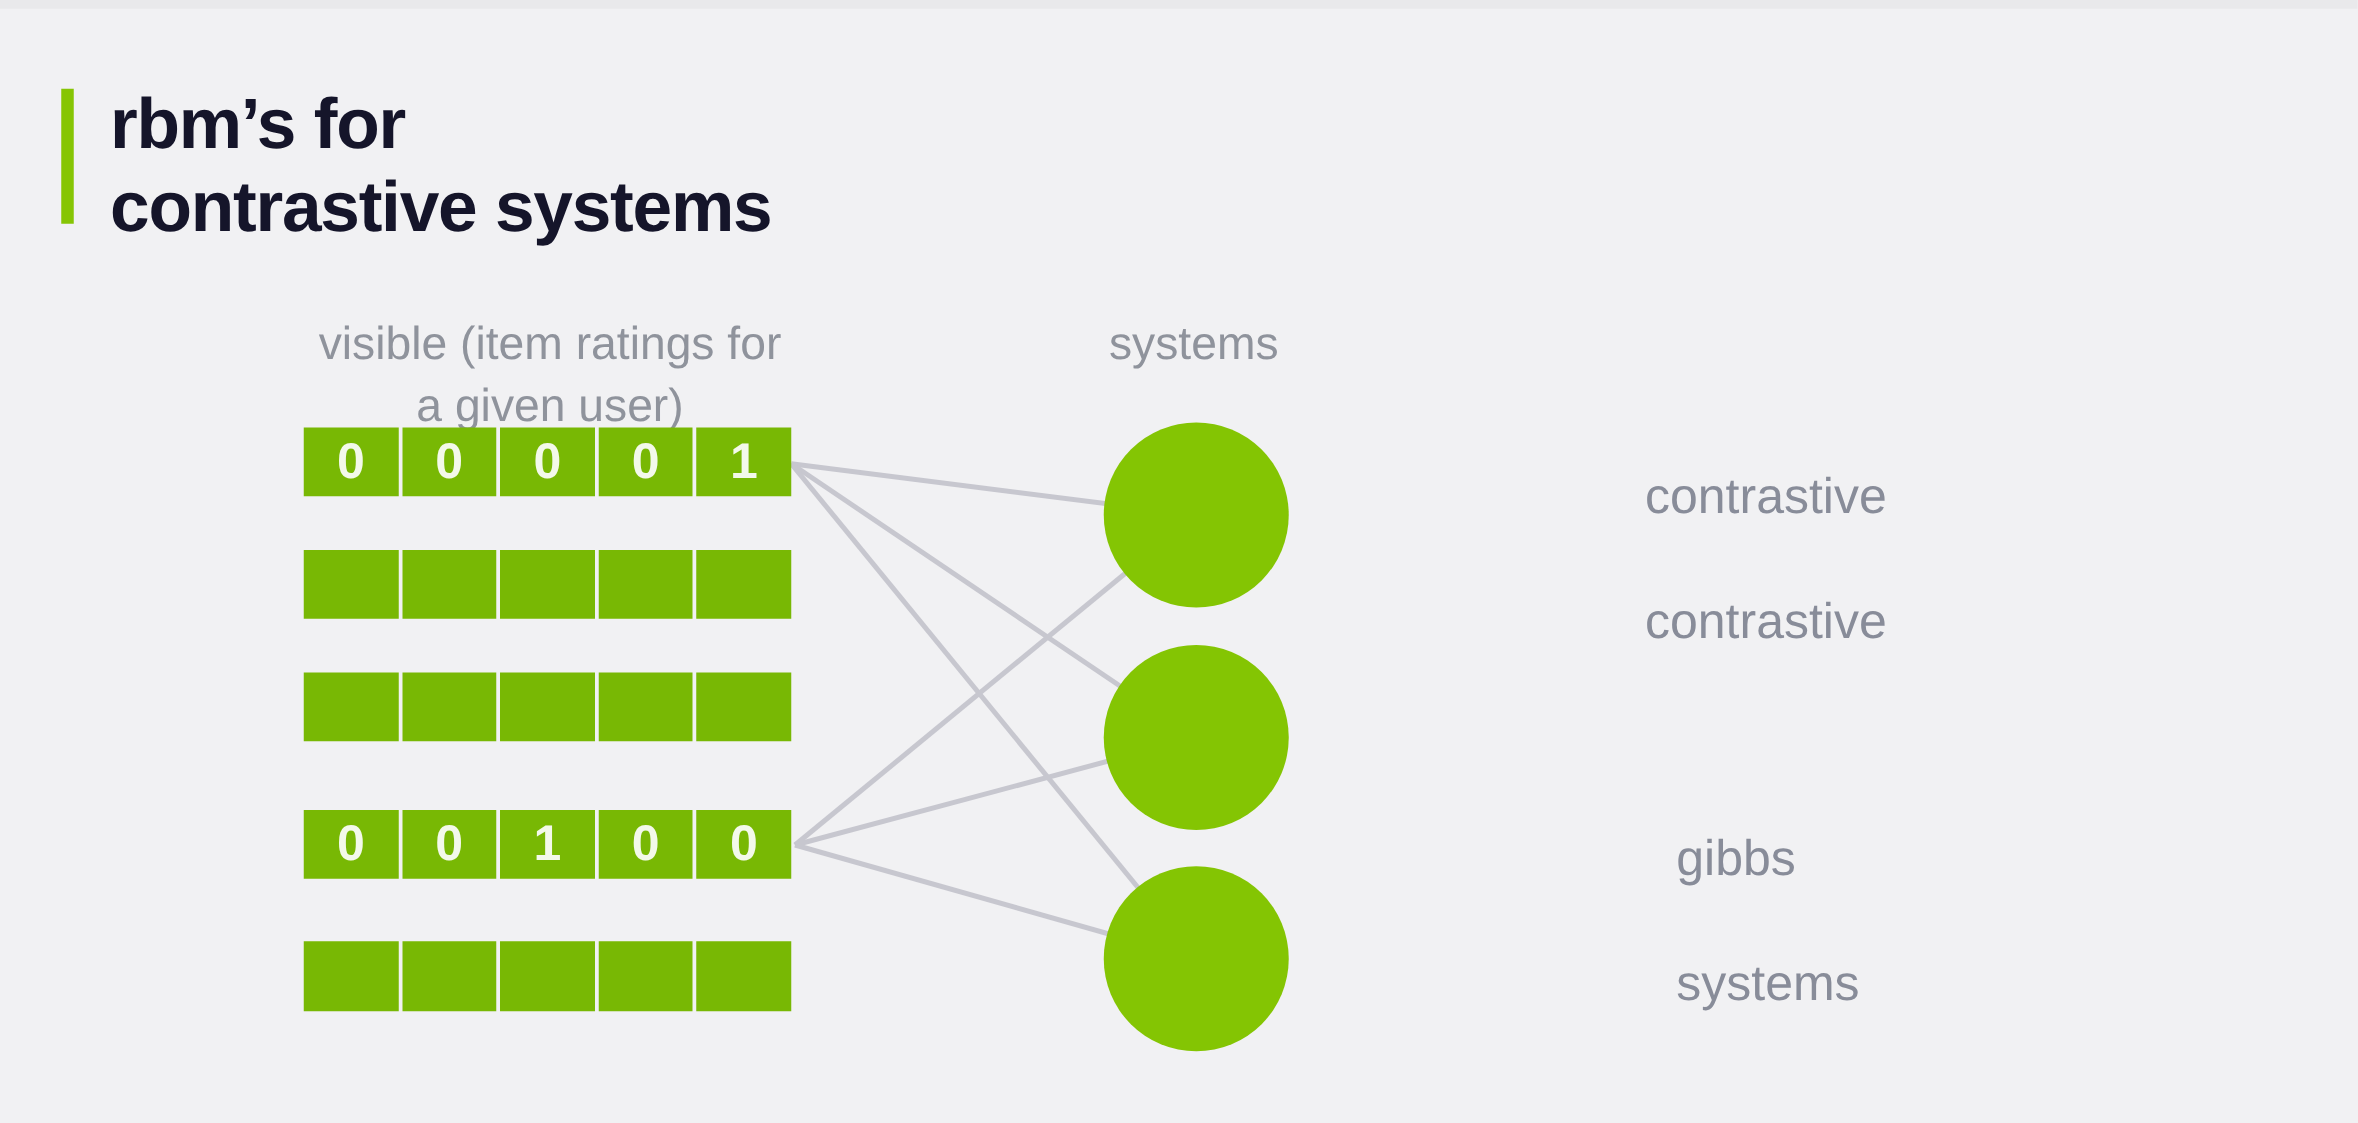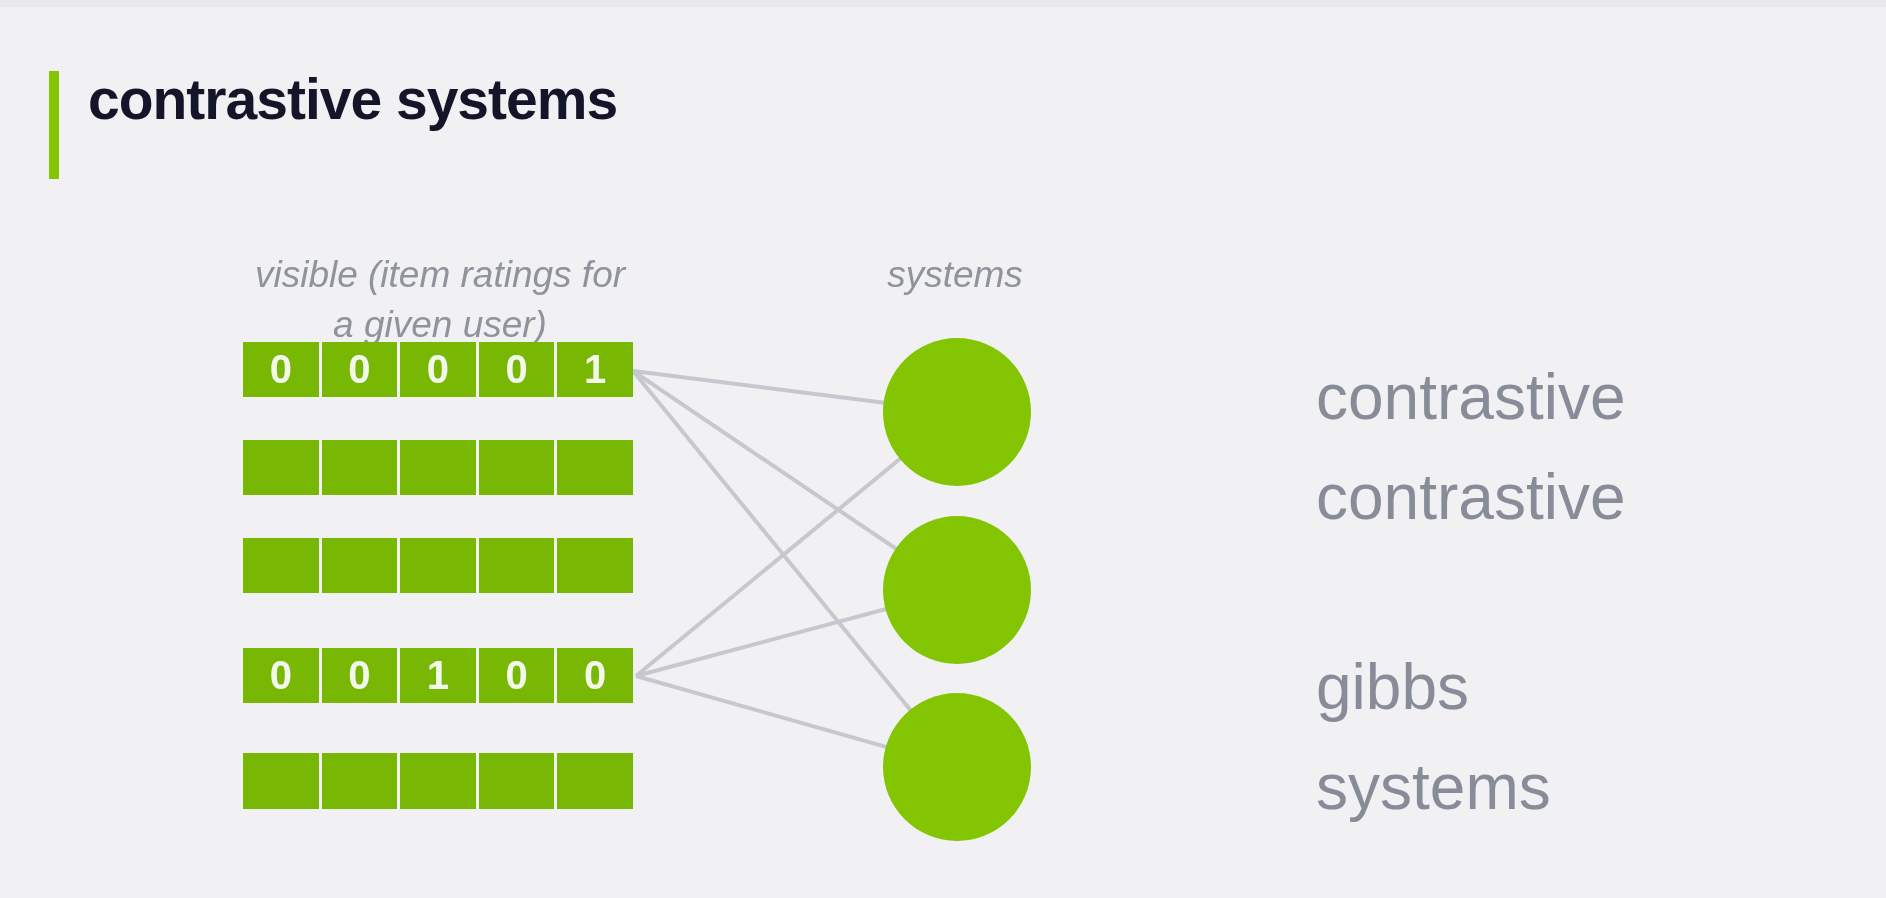"rbm’s for" div { html: none -> <div>rbm’s for</div> }
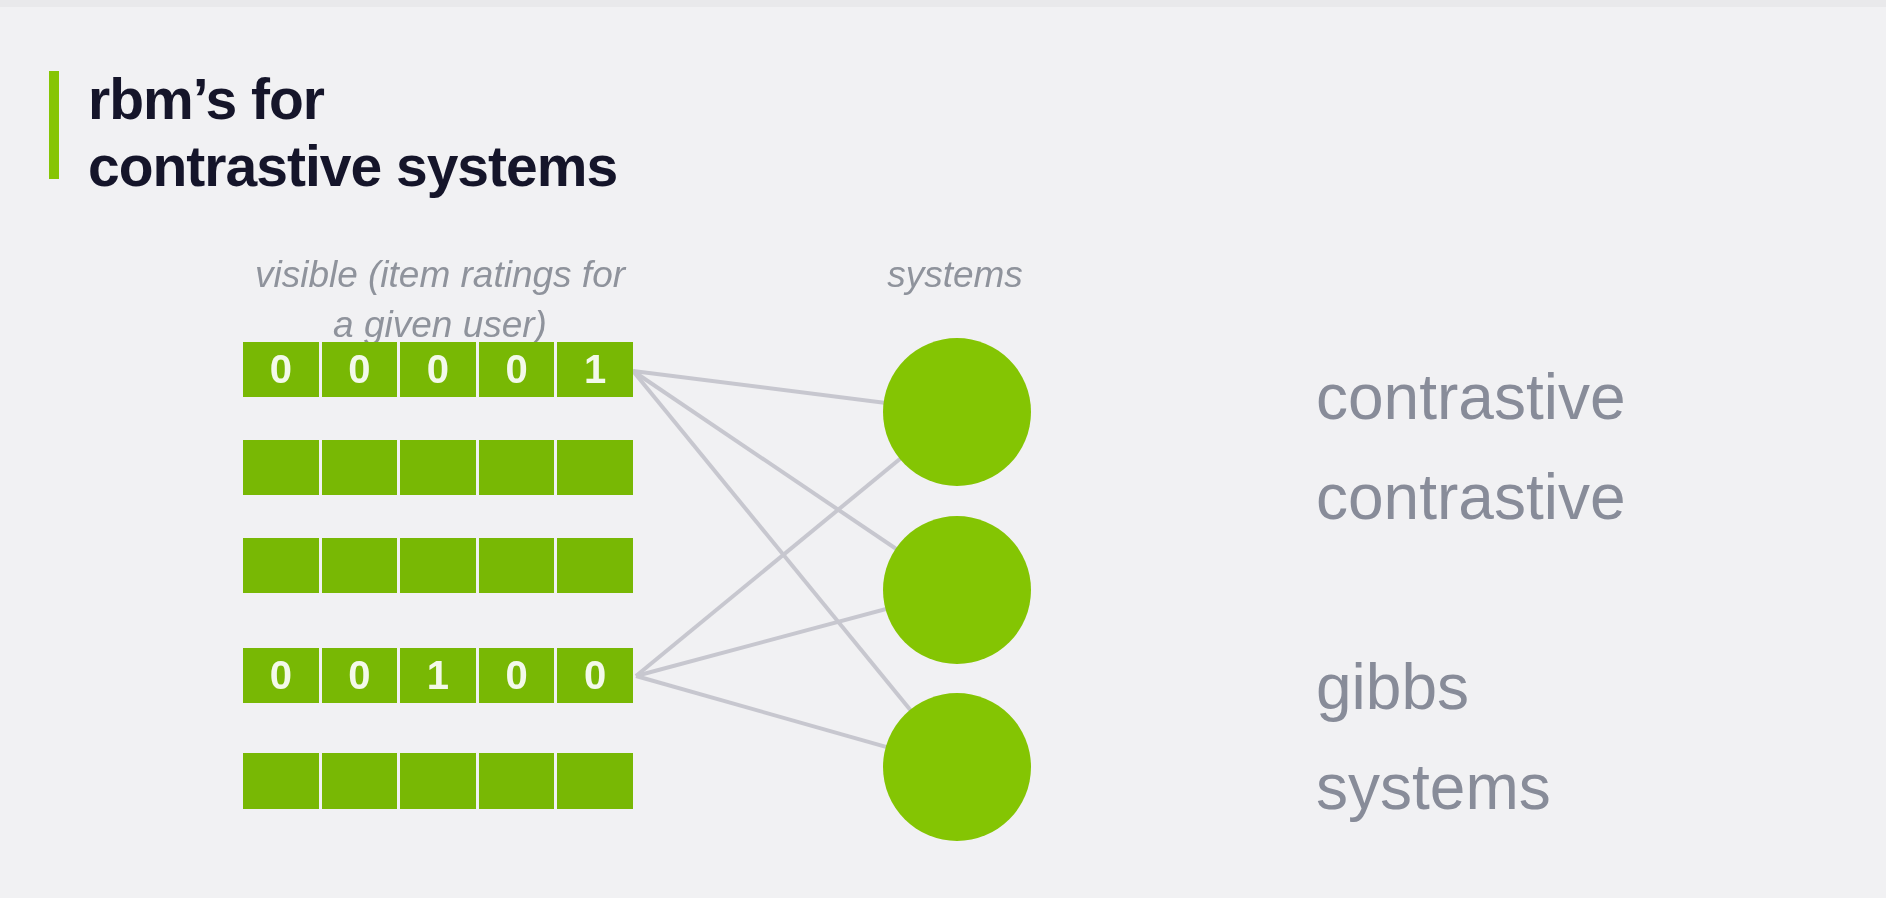"visible (item ratings for" .label { font-style: italic -> none }
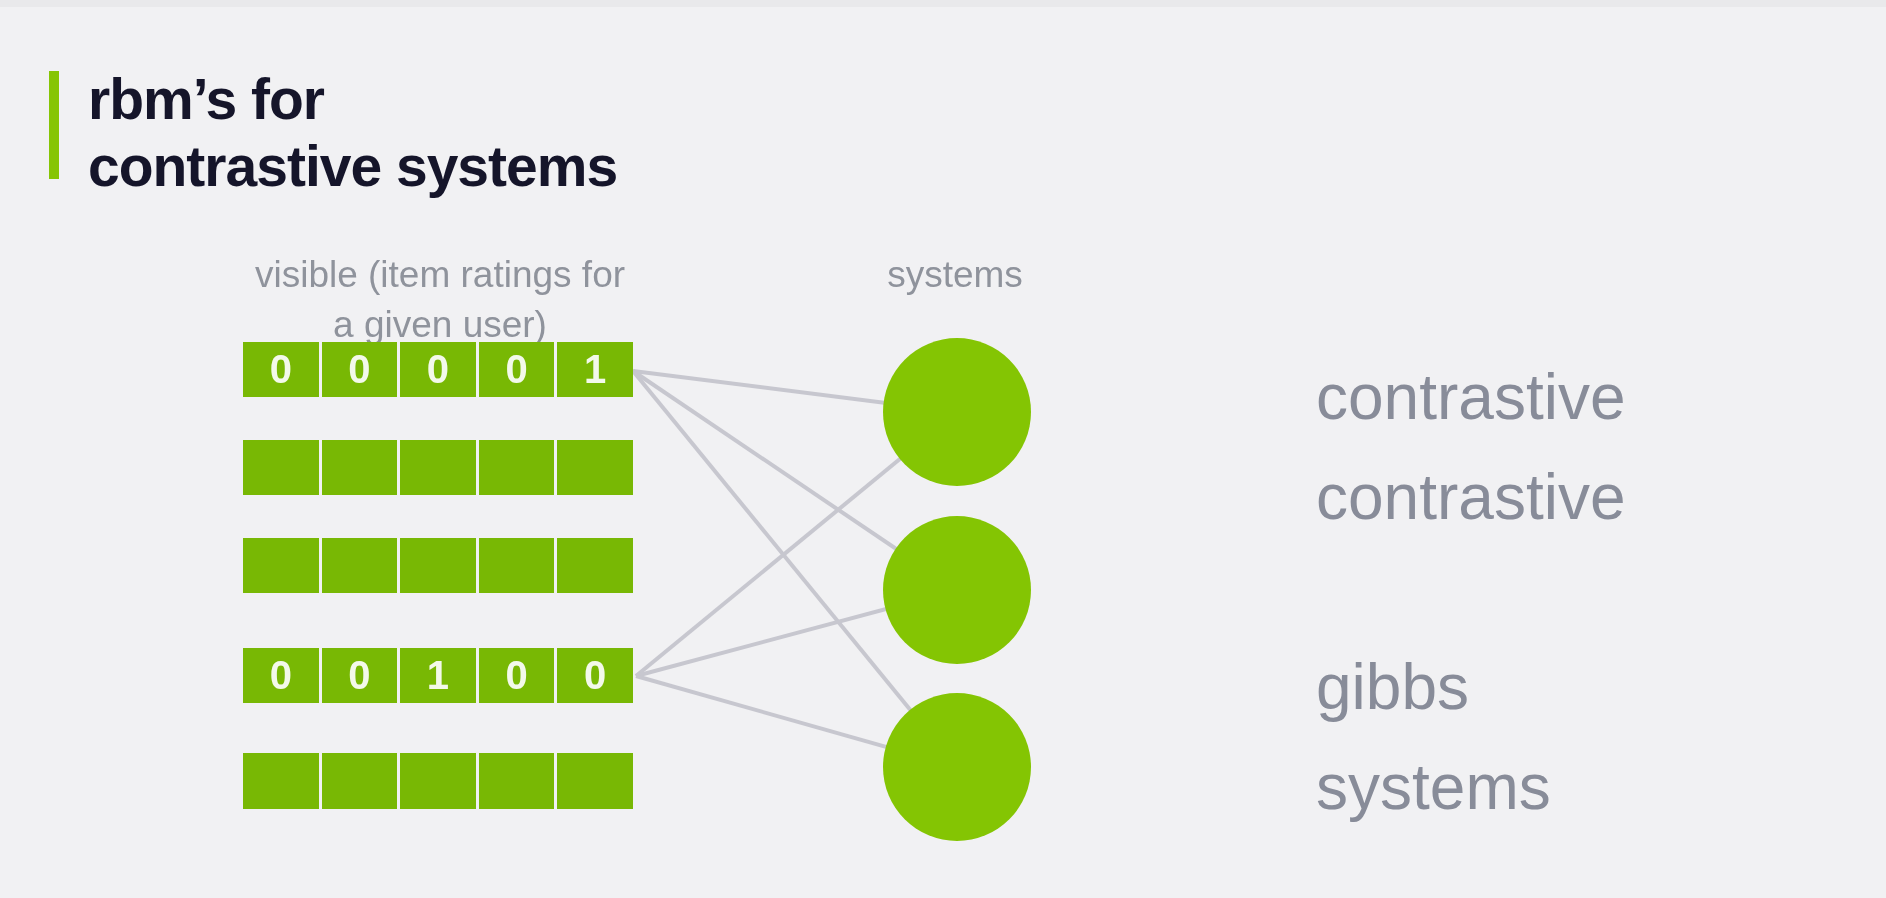"contrastive" .annotation { font-size: 64px -> 40px }
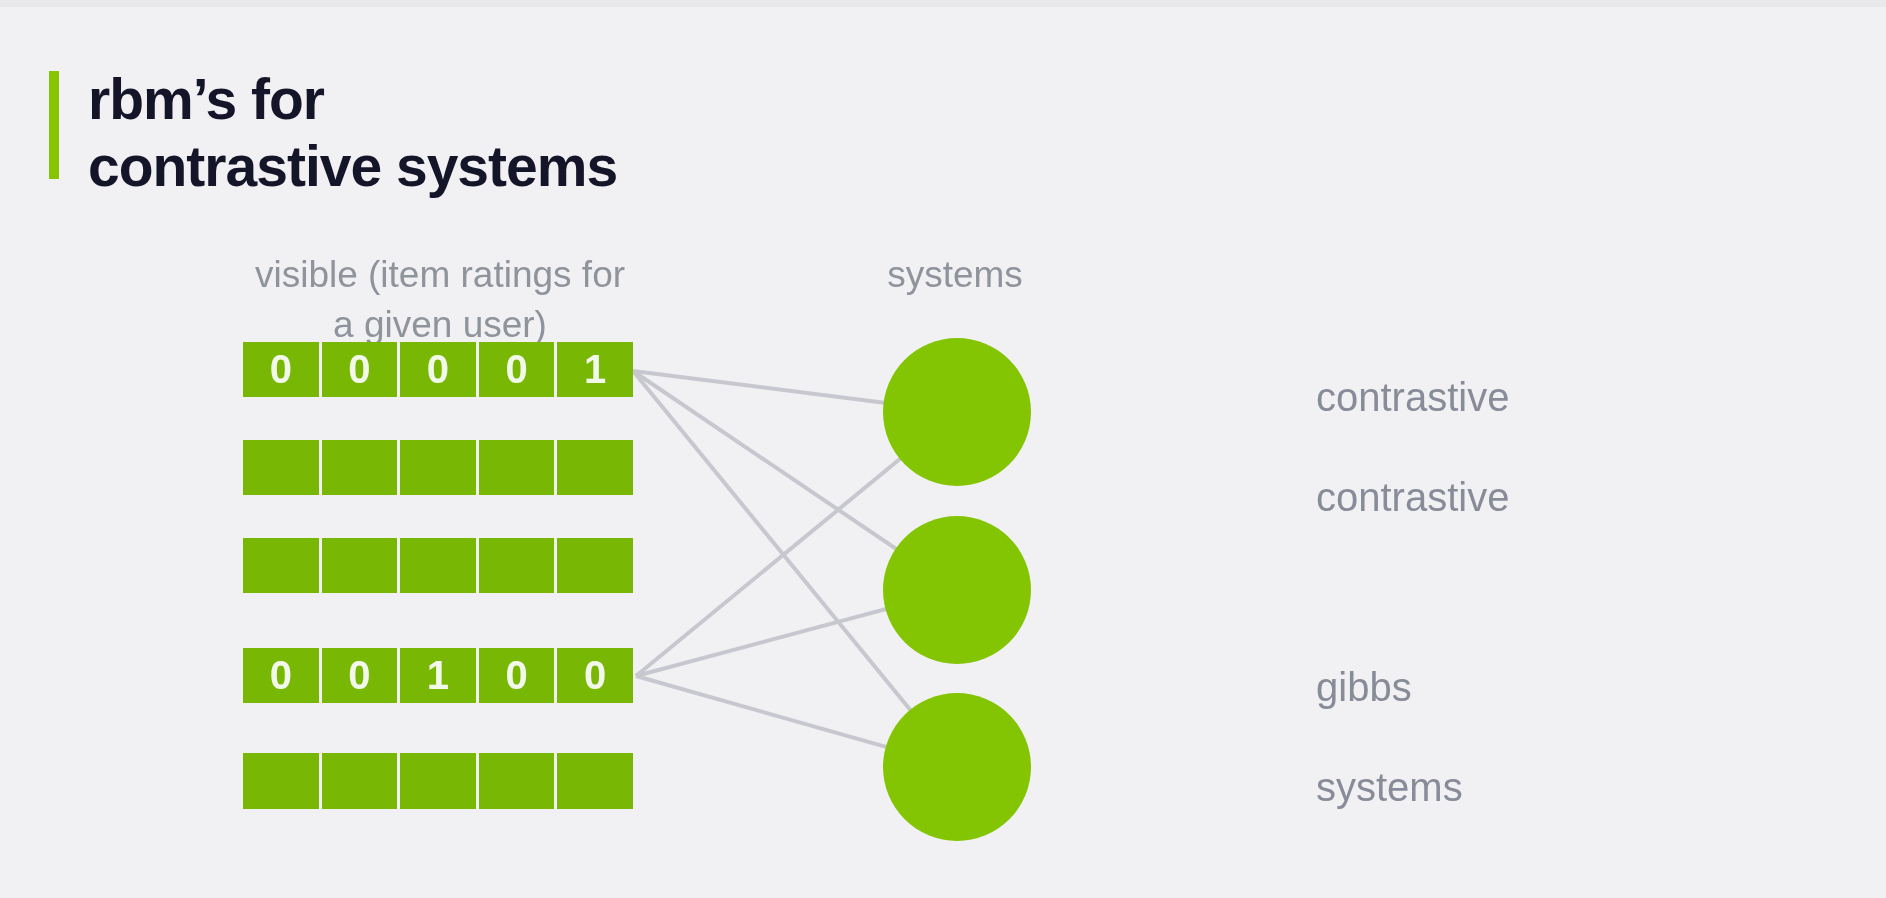"gibbs" .annotation-2 { margin-left: none -> 25px }
